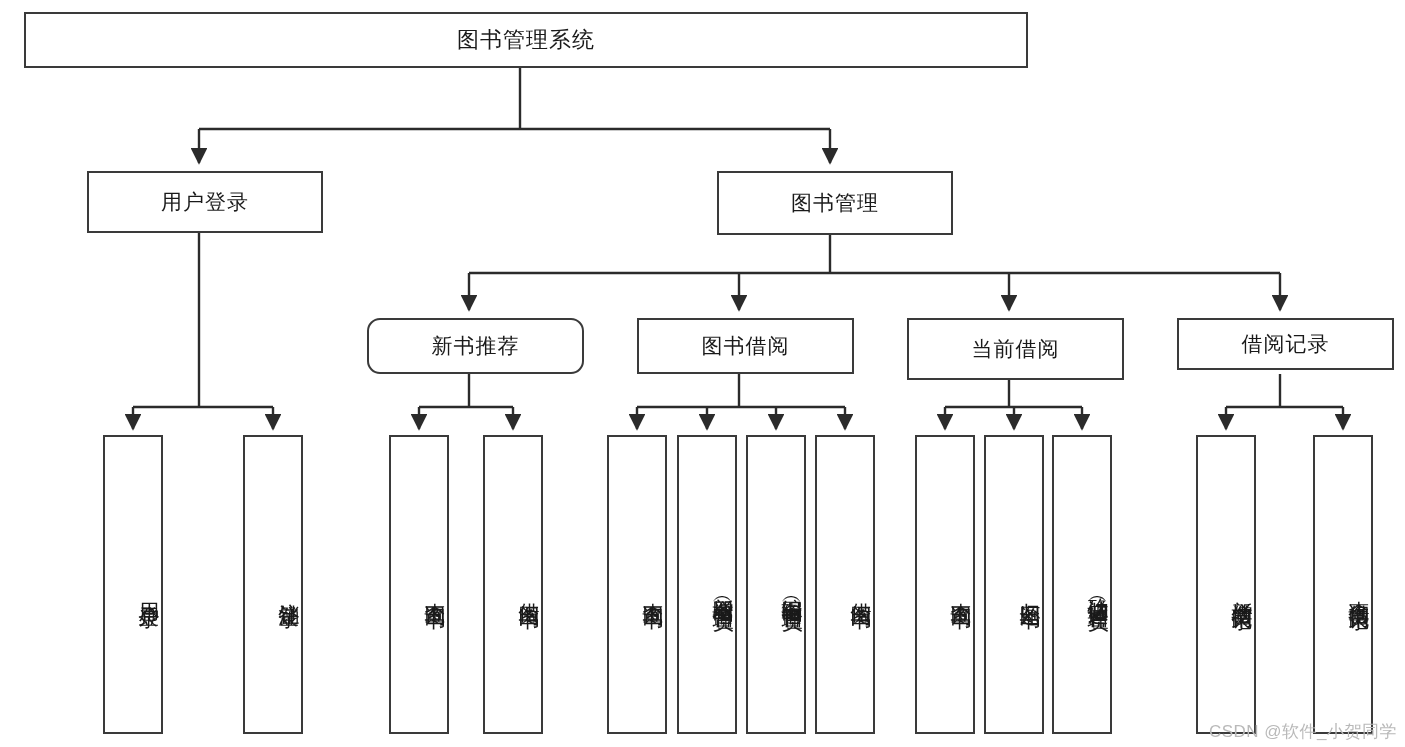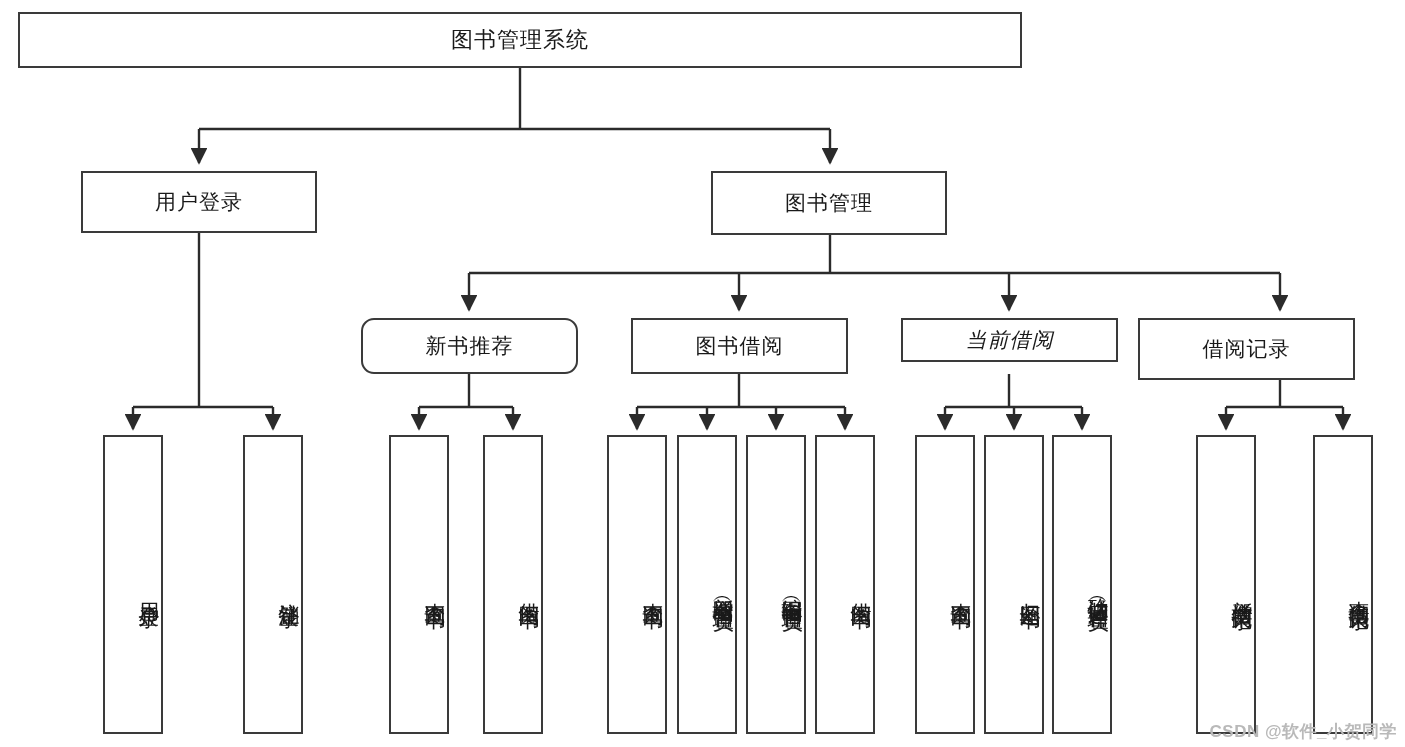"图书管理系统" .node.horiz { margin-left: none -> 6px }
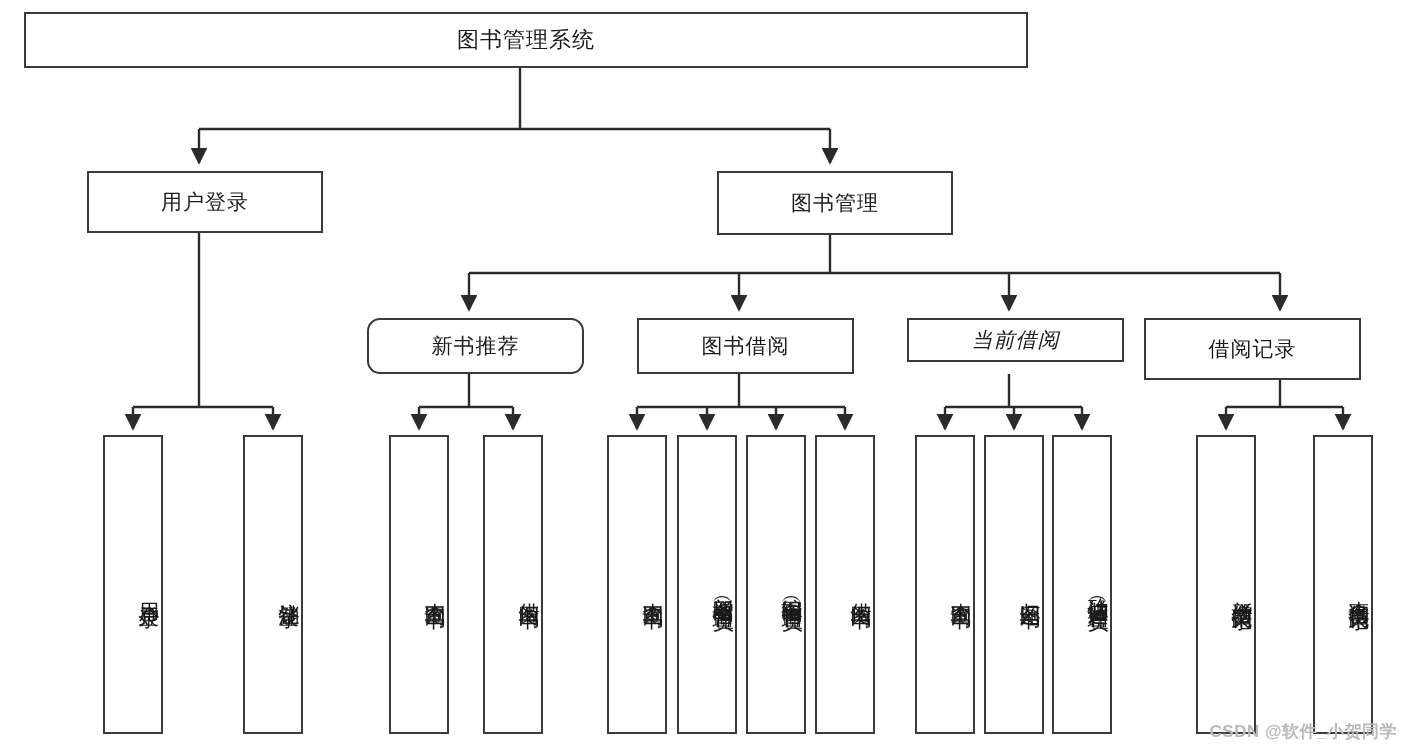"当前借阅" div.node { font-style: italic -> none; height: 44px -> 62px }
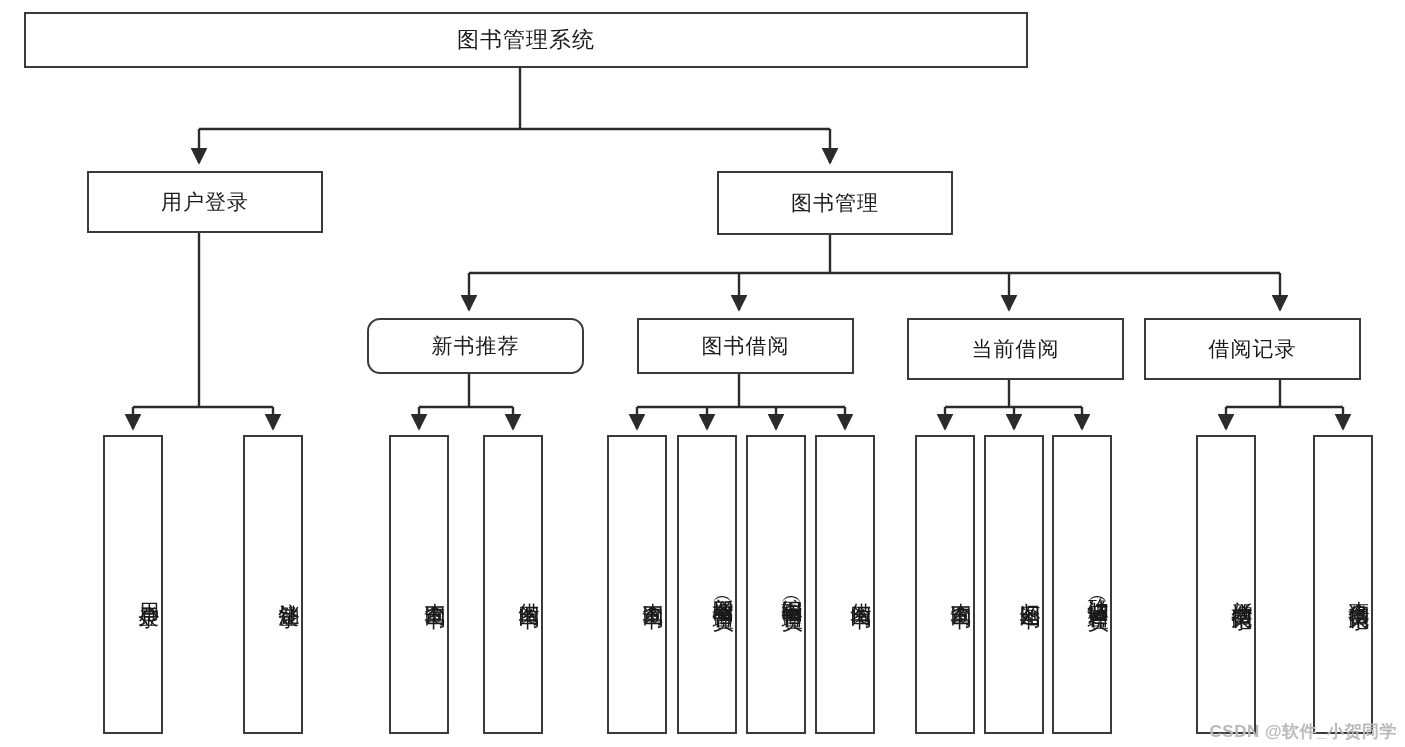"借阅记录" div.node { height: 62px -> 52px; left: 1138px -> 1171px }
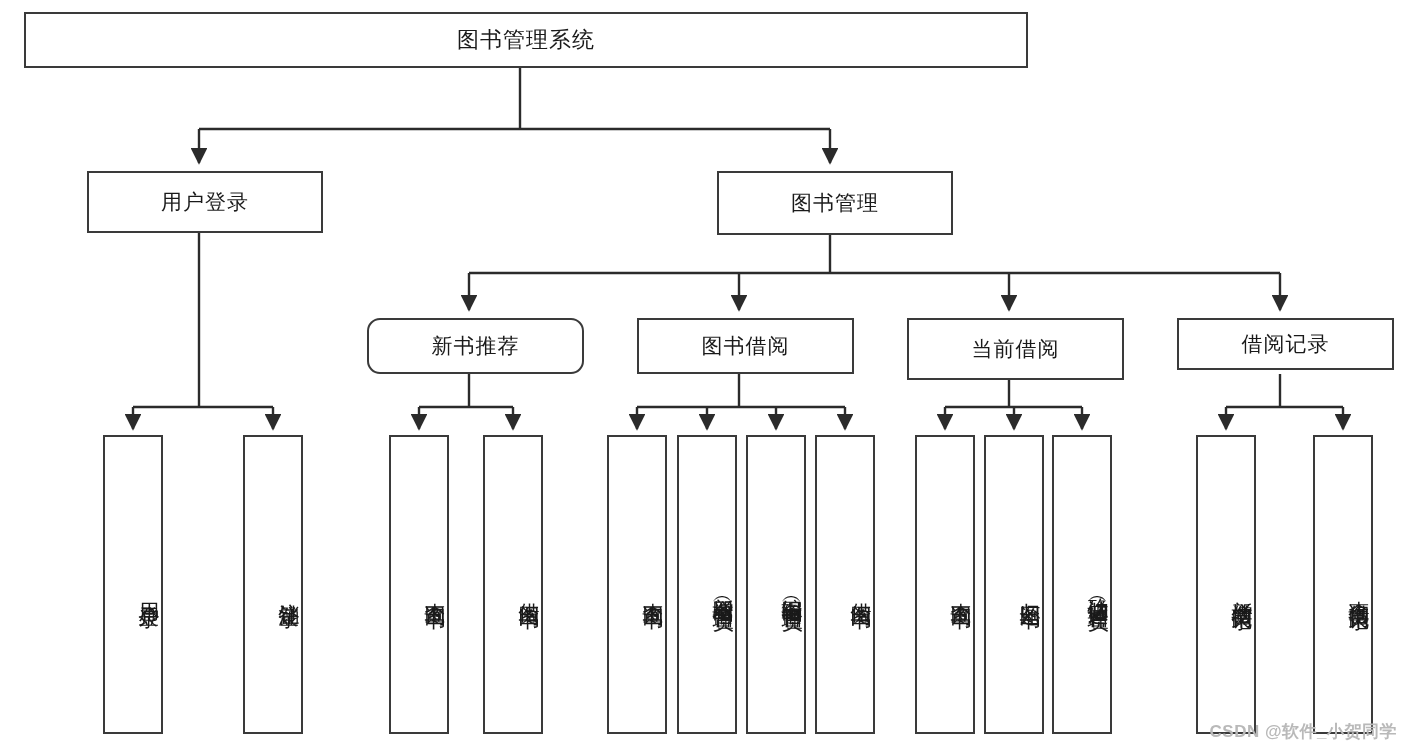"CSDN @软件_小贺同学" .watermark { font-weight: bold -> none }
